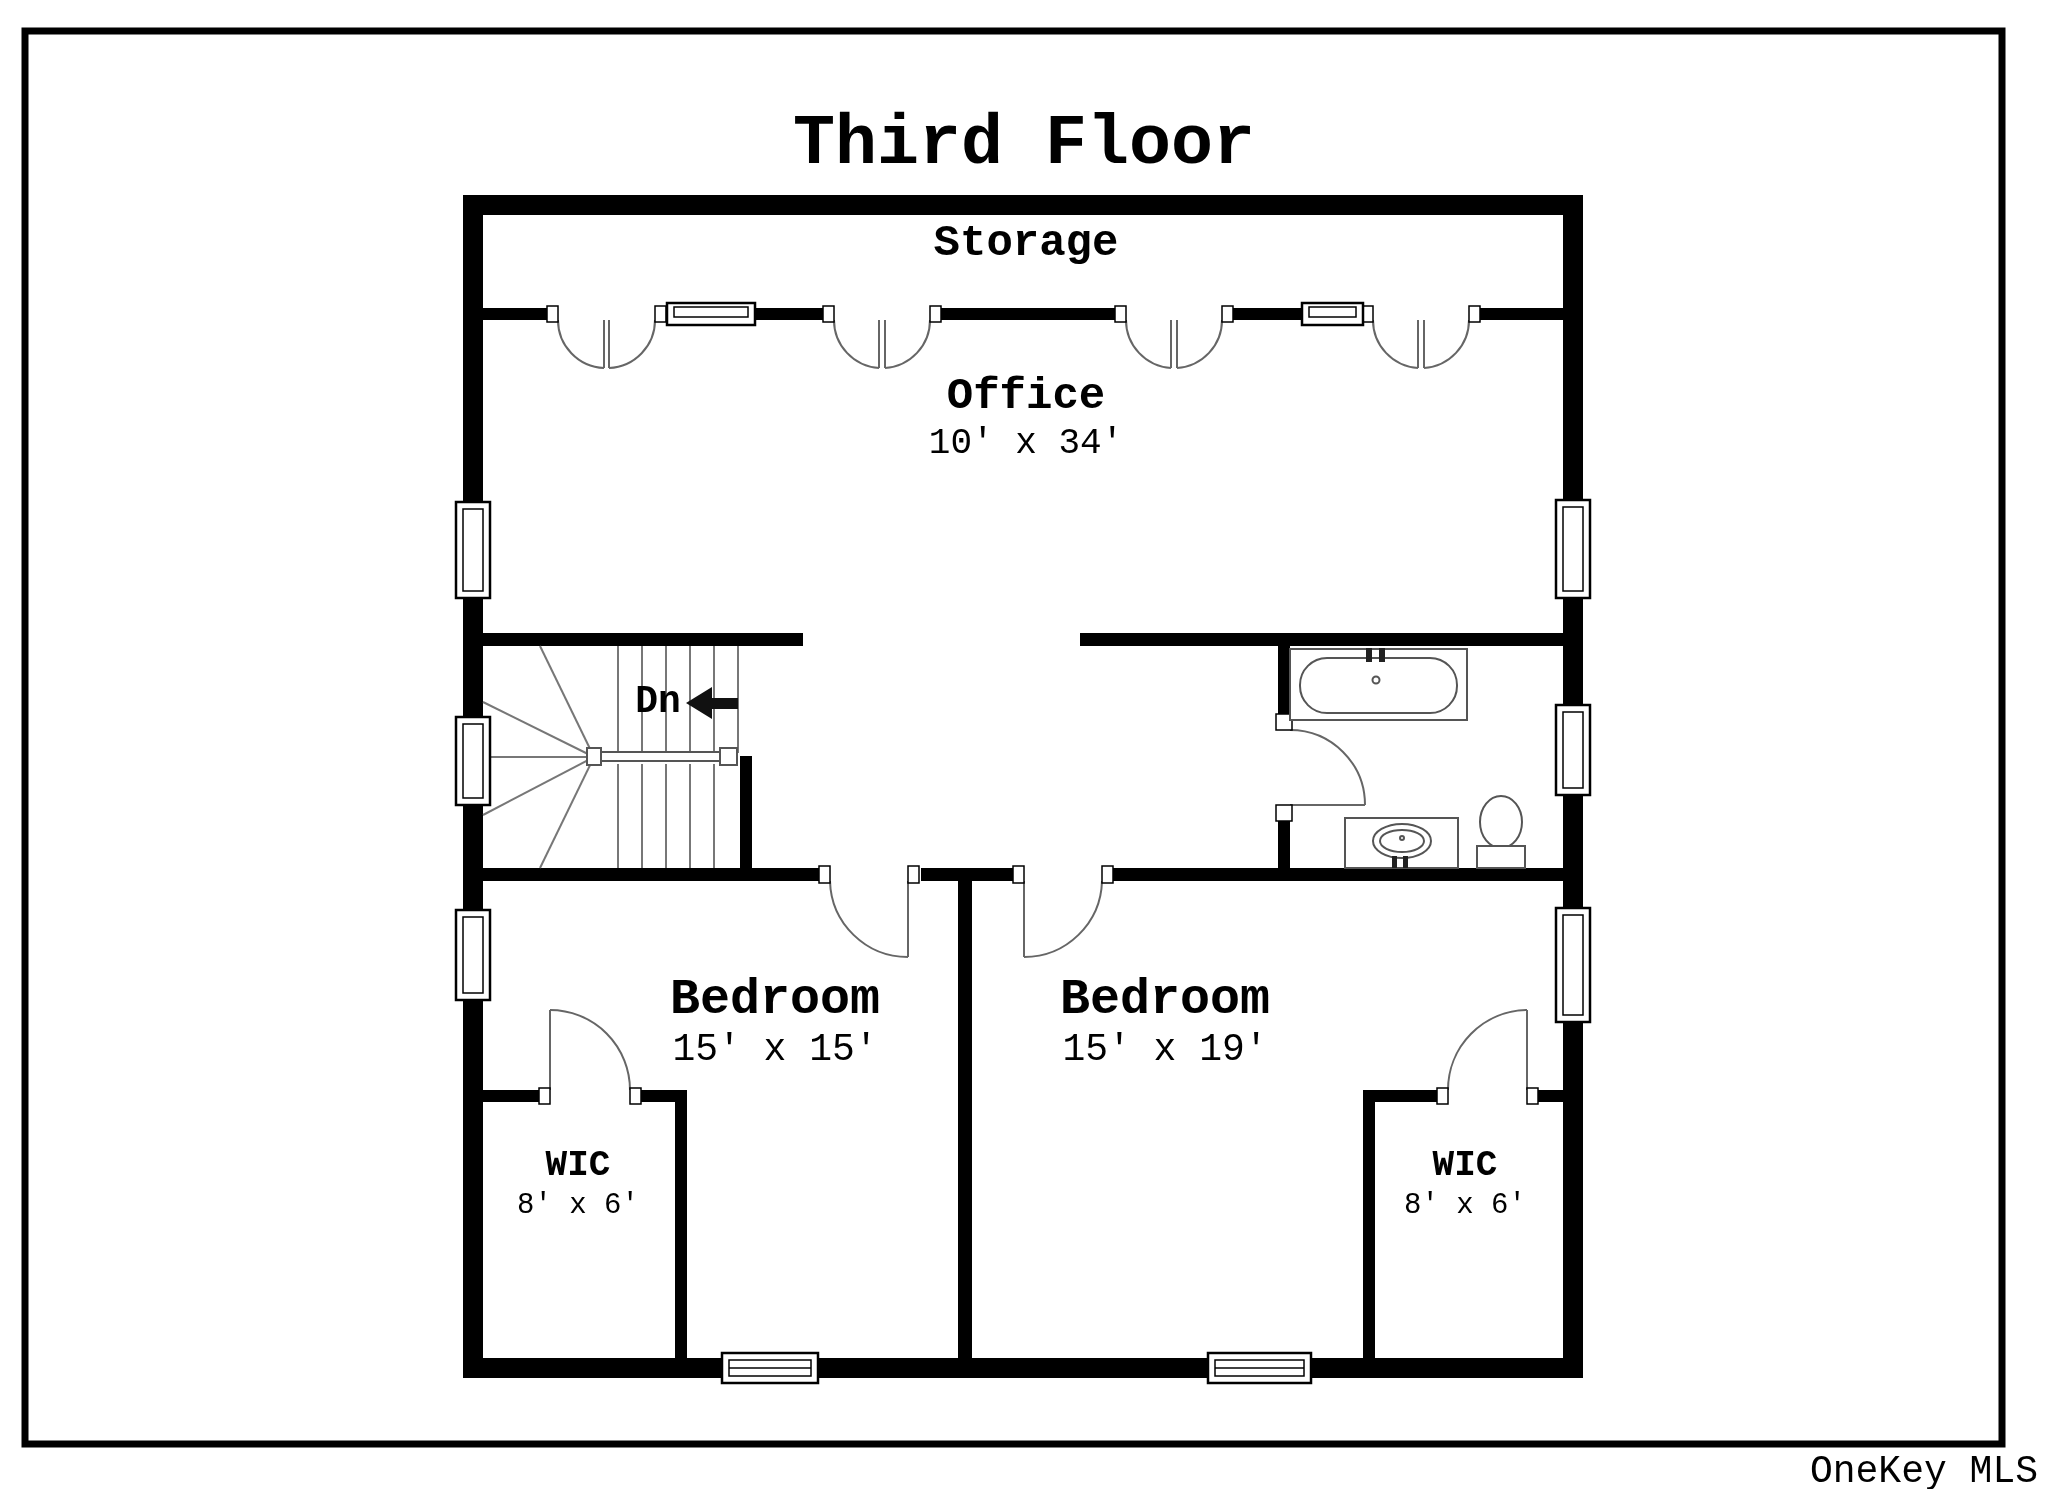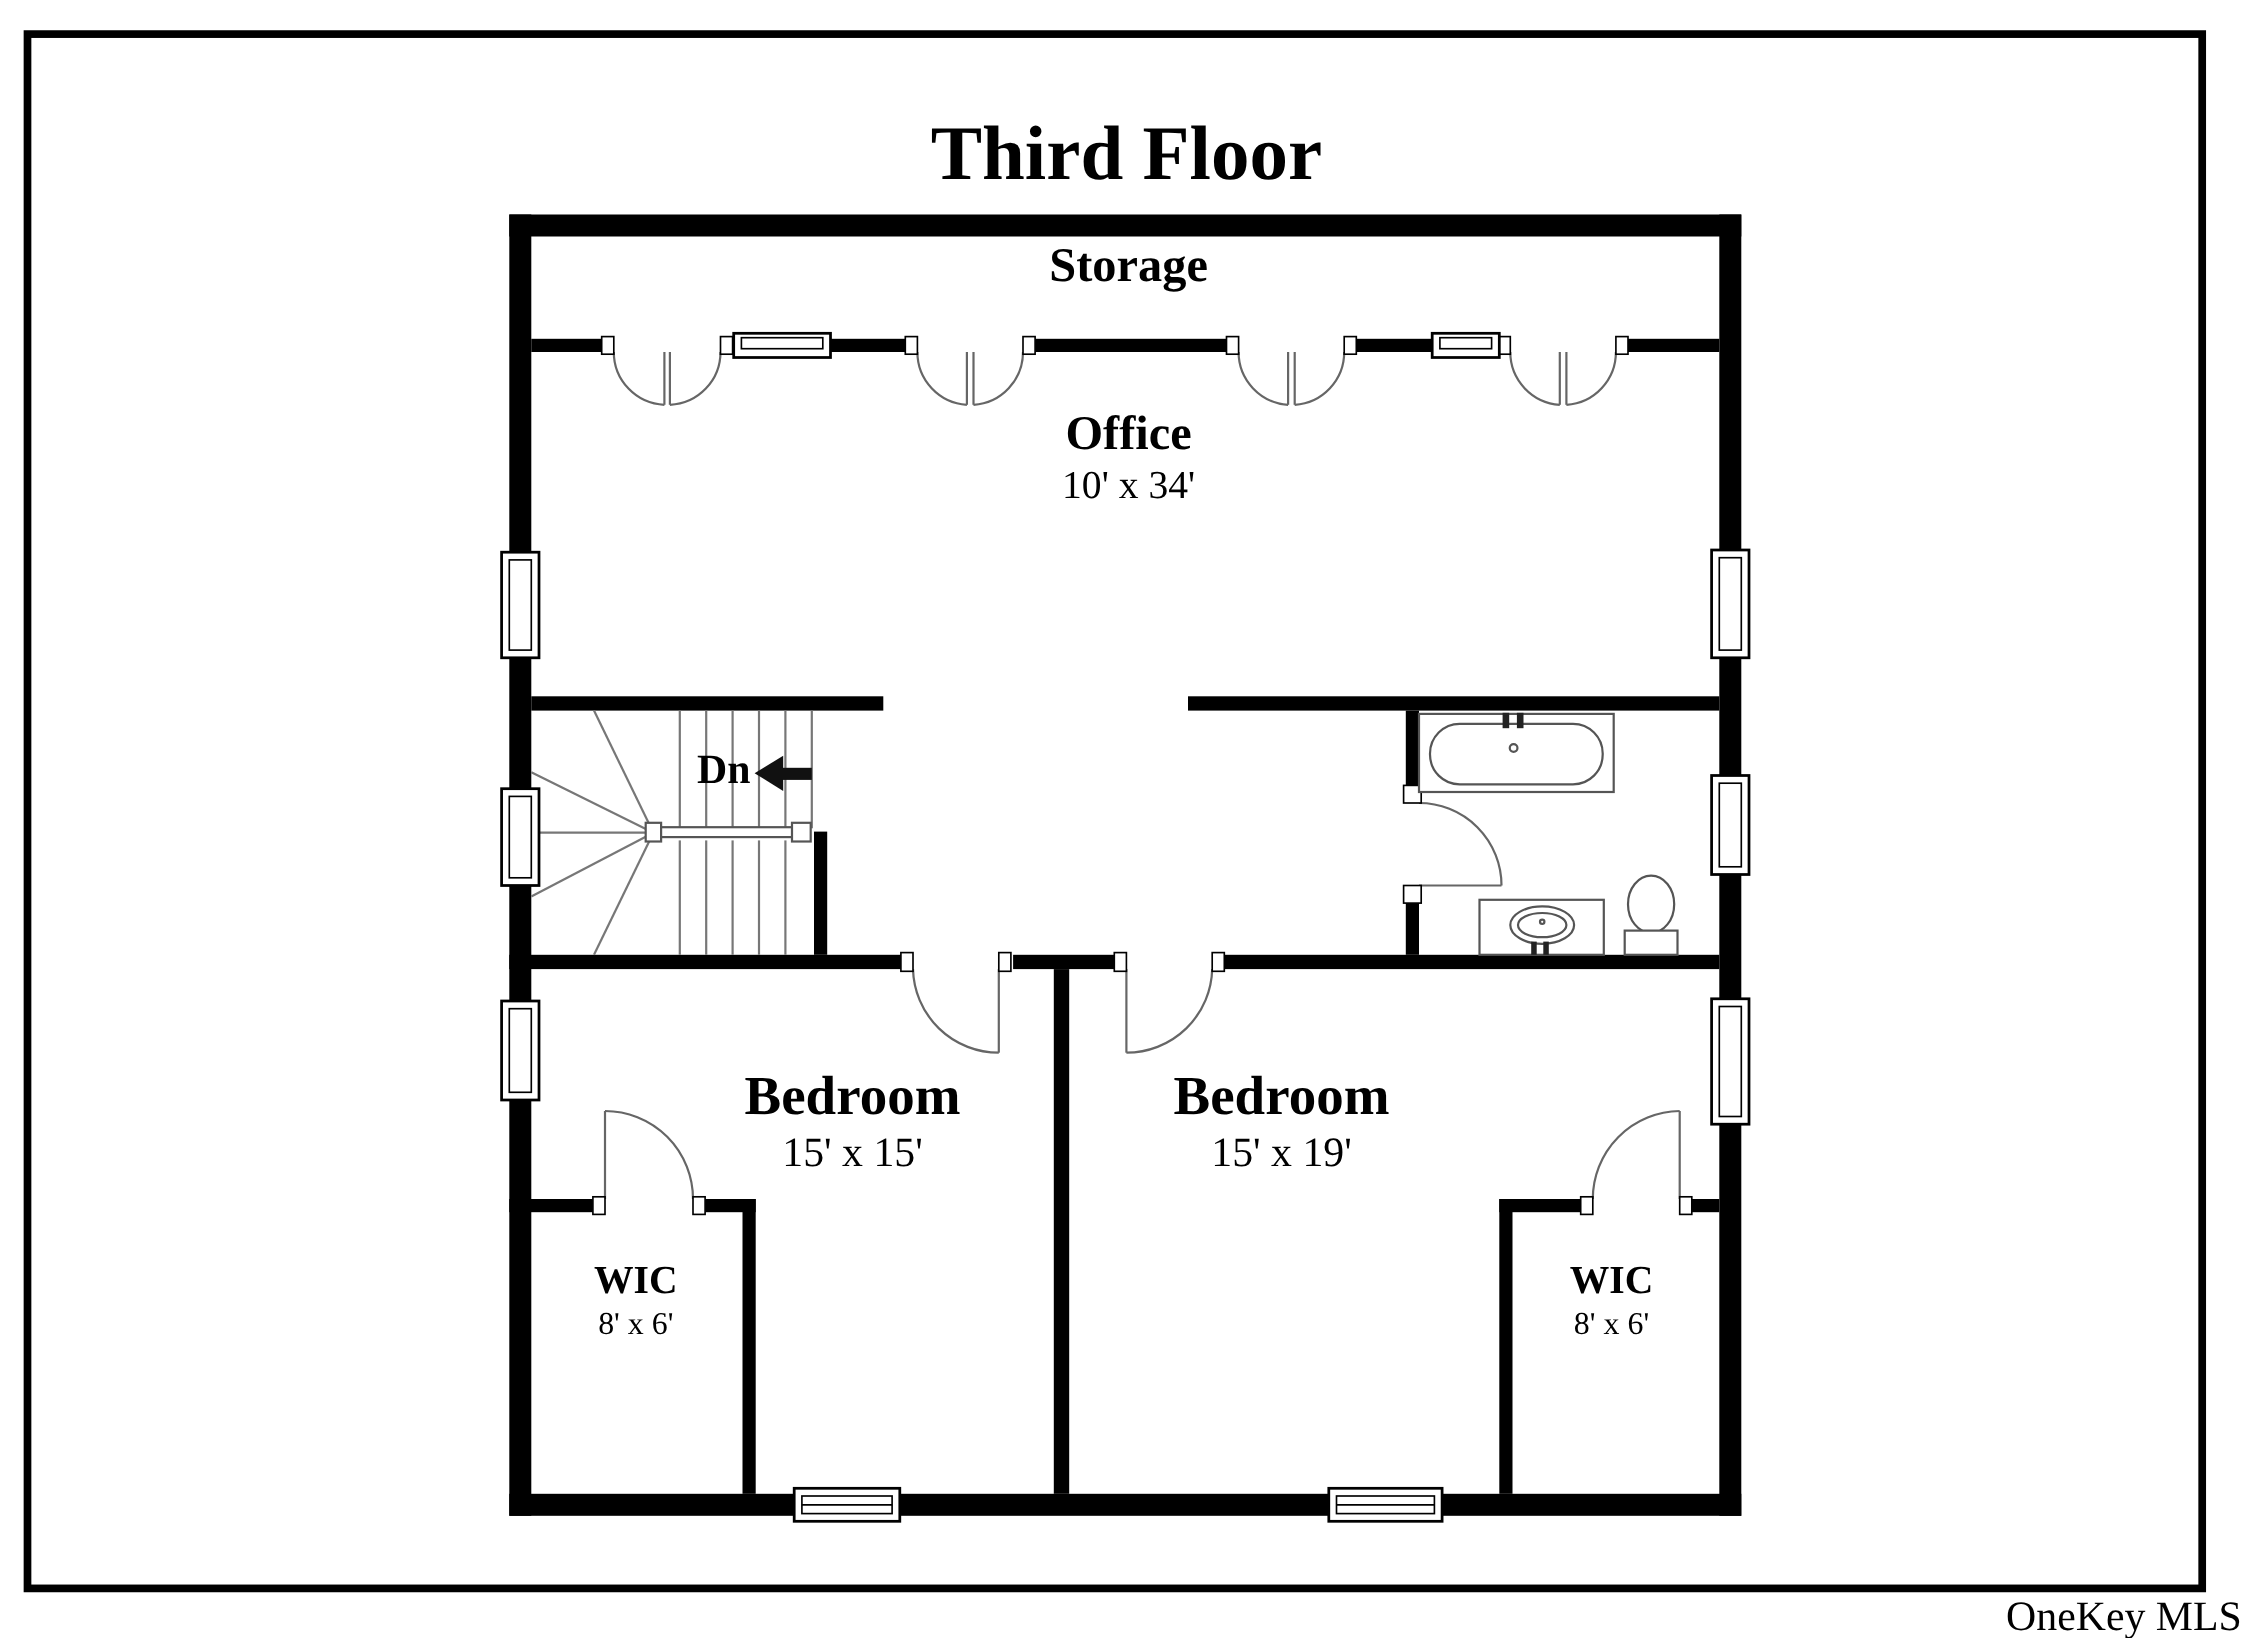"Third Floor" .page { font-family: Liberation Serif, serif -> Liberation Mono, monospace }
